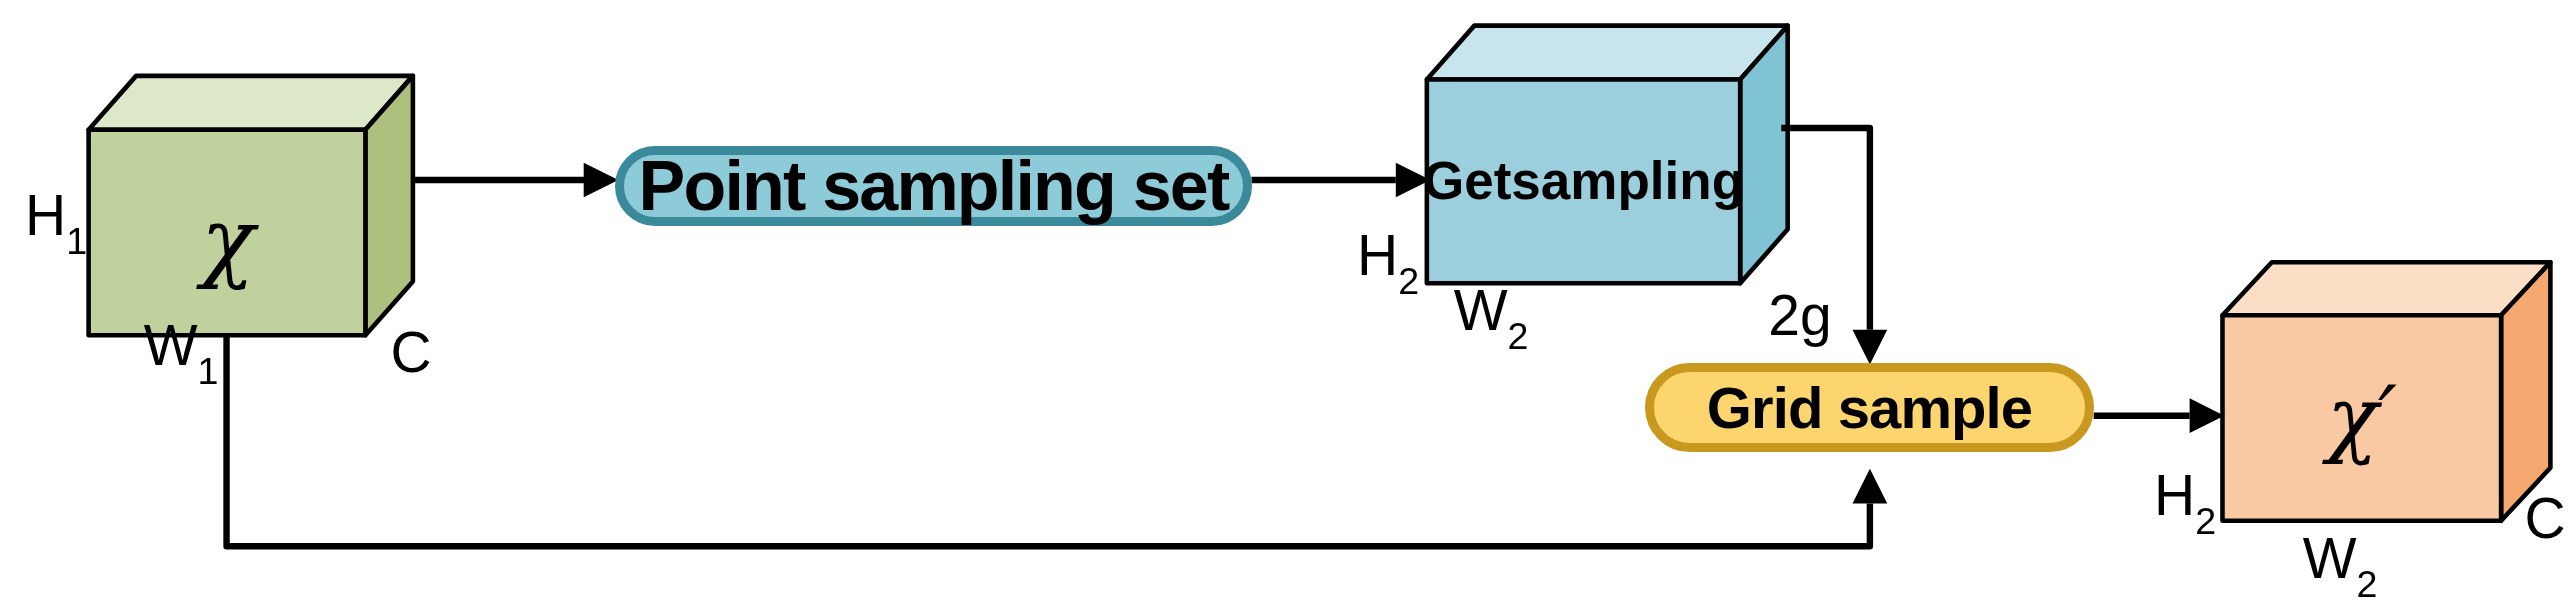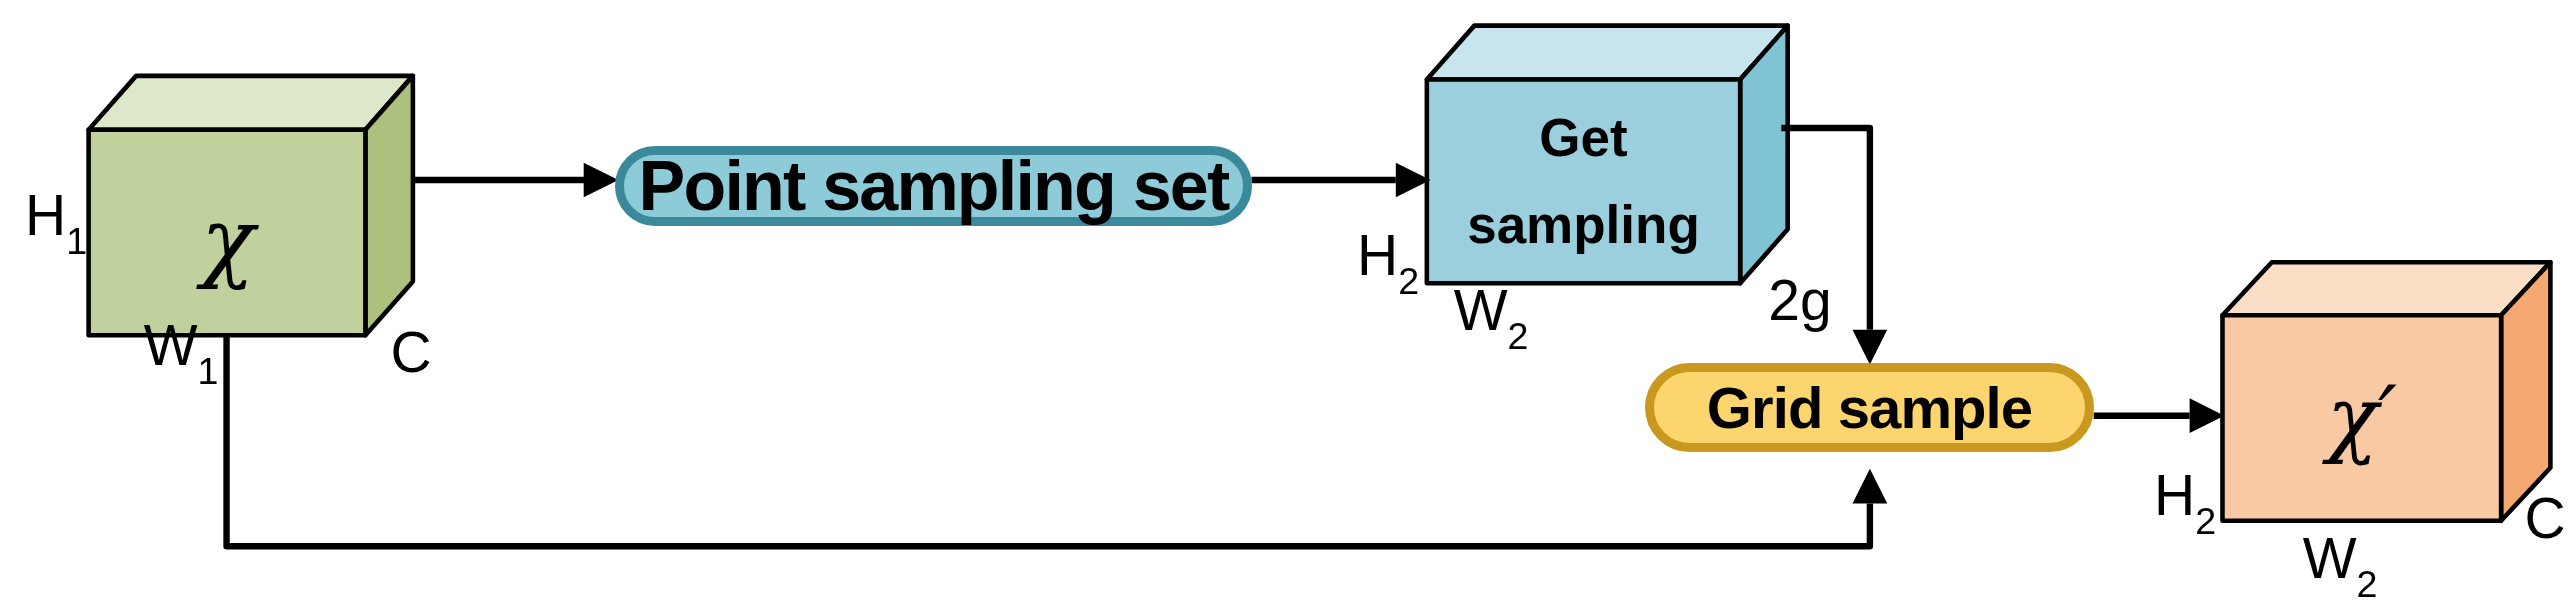"Get" .box-caption { flex-direction: column -> none }
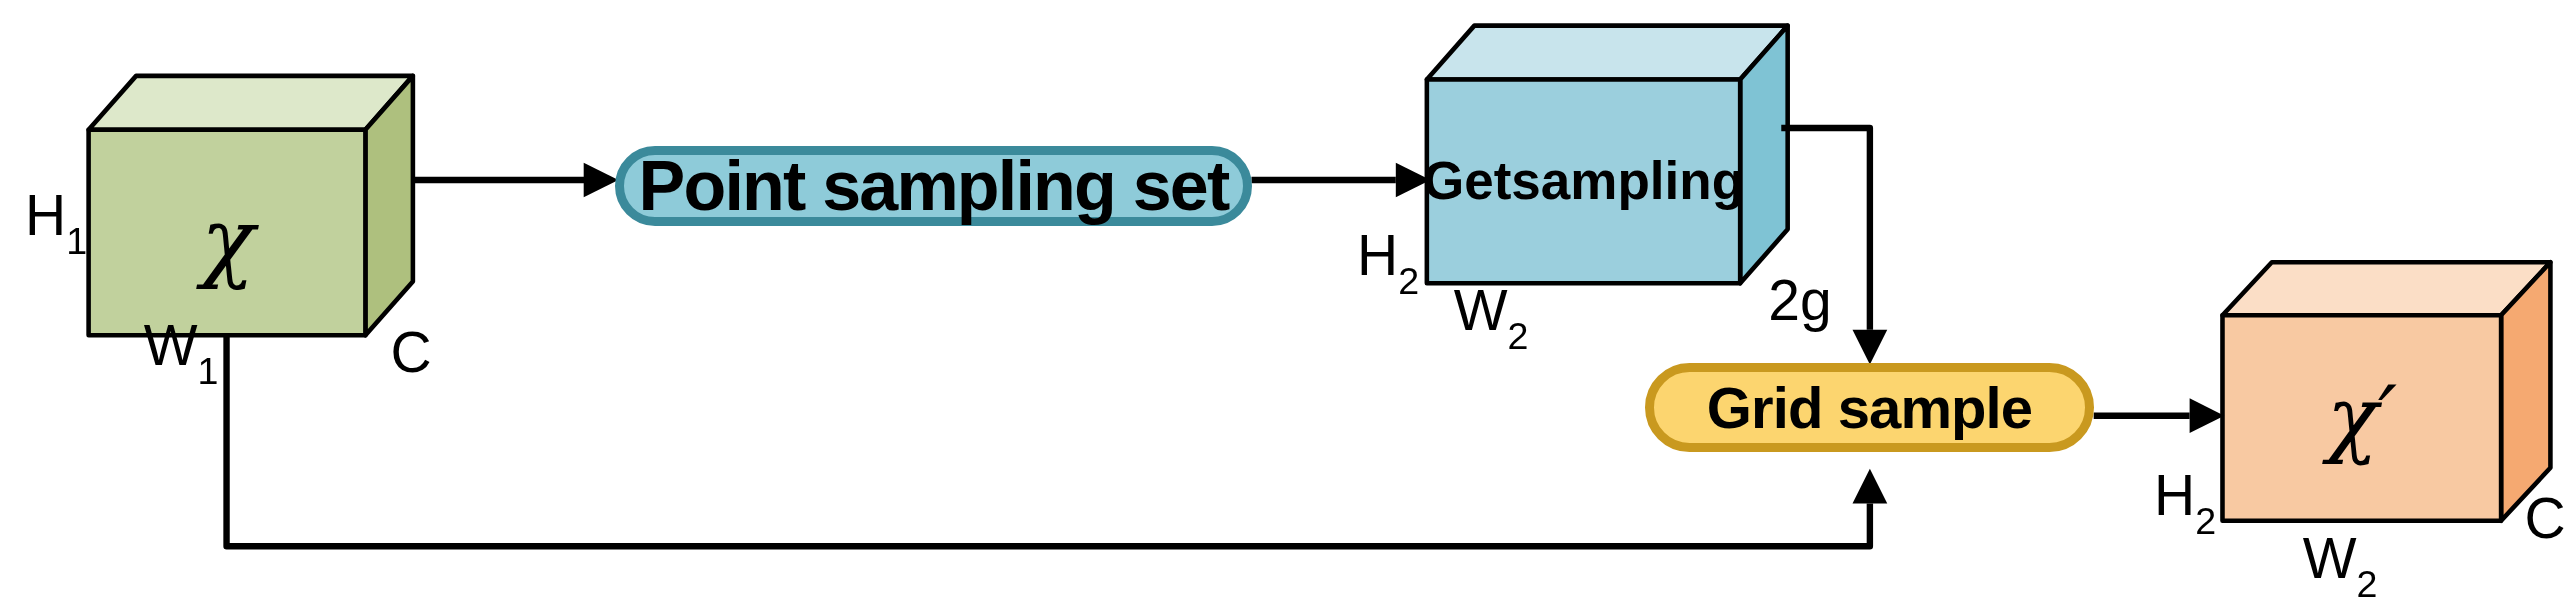"2g" .dim-2g { top: 300px -> 315px }
